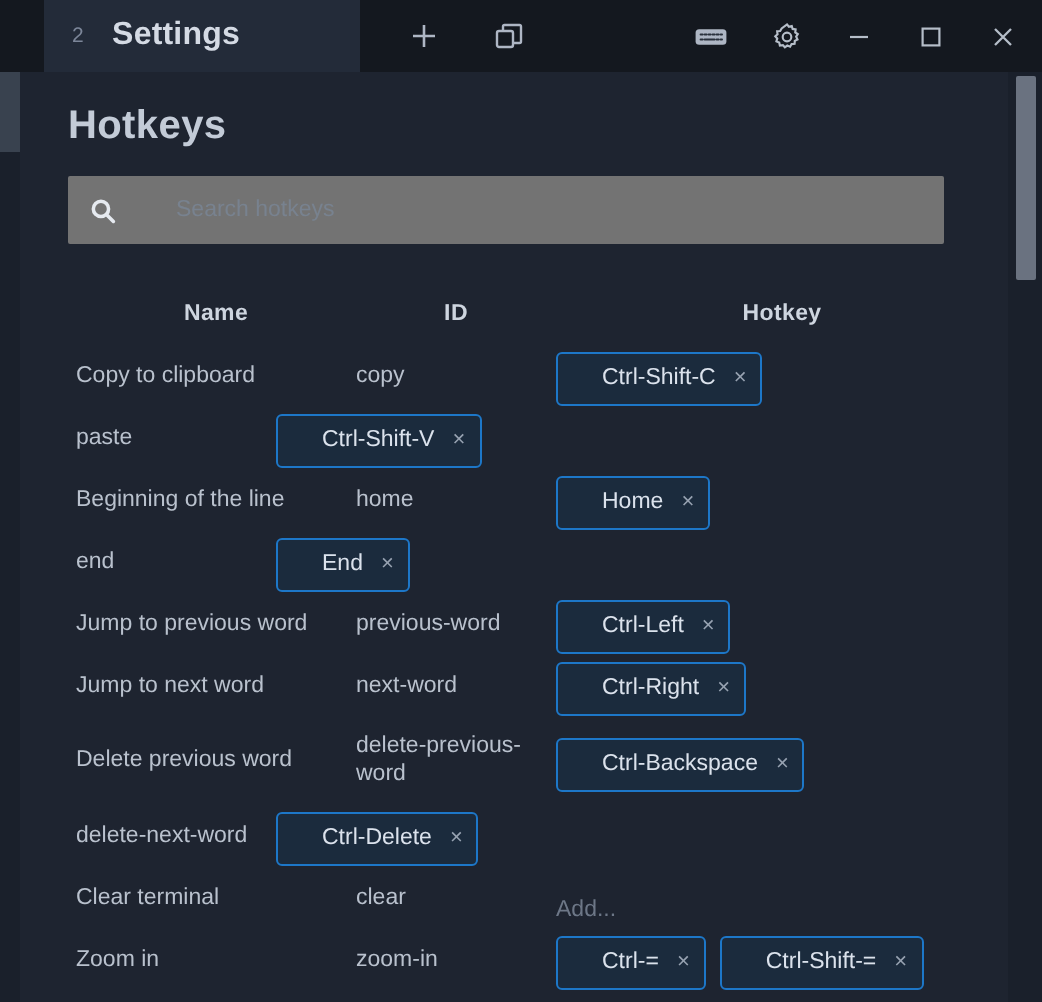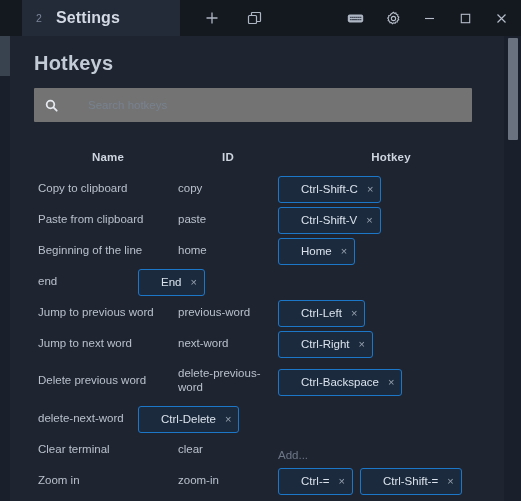"Paste from clipboard" div.col-name { html: <div>Paste from clipboard</div> -> none }
